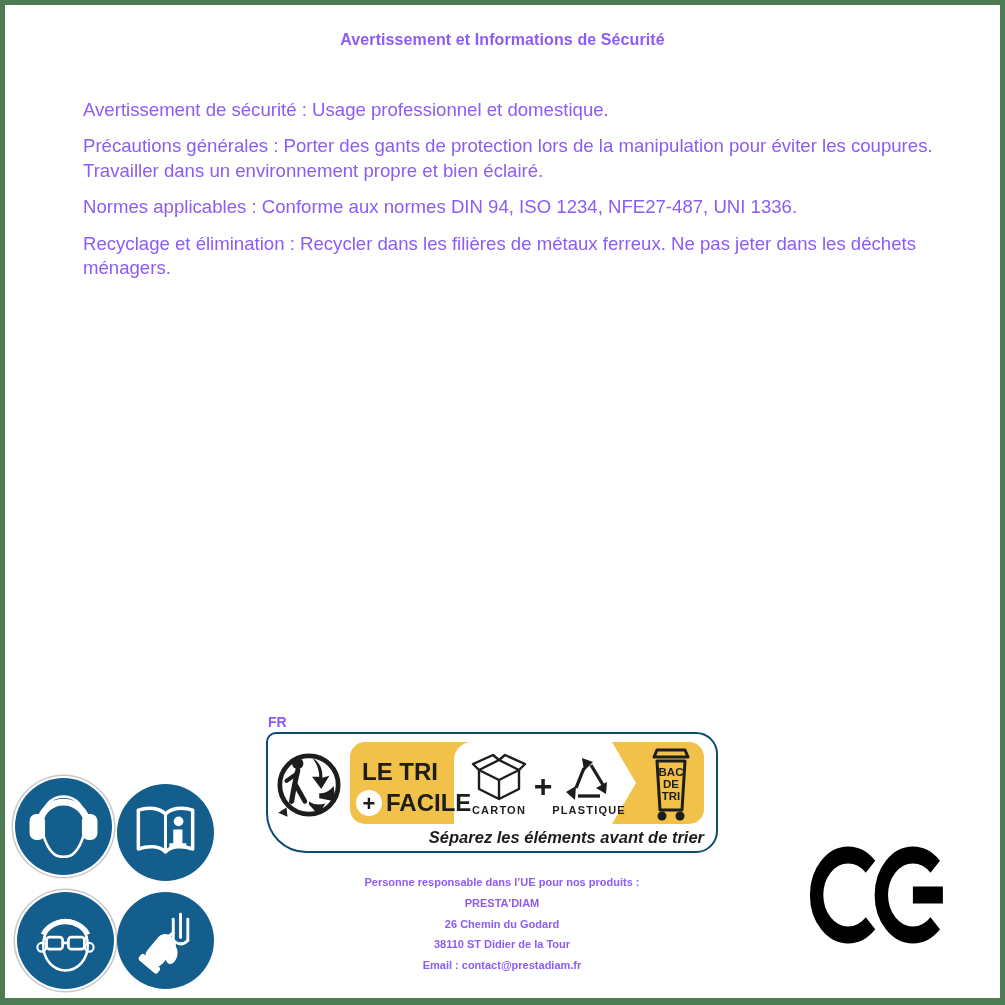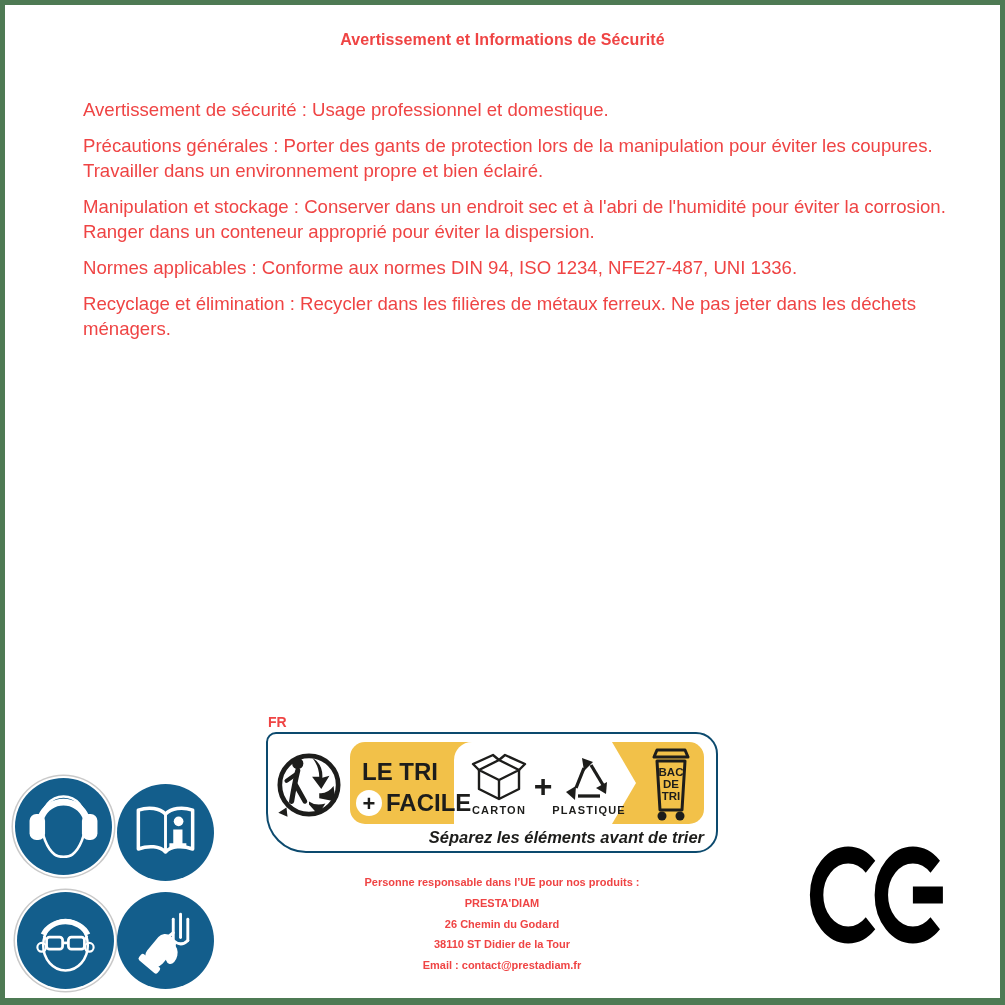"Avertissement et Informations de" #page { color: #ef4444 -> #8b5cf6 }
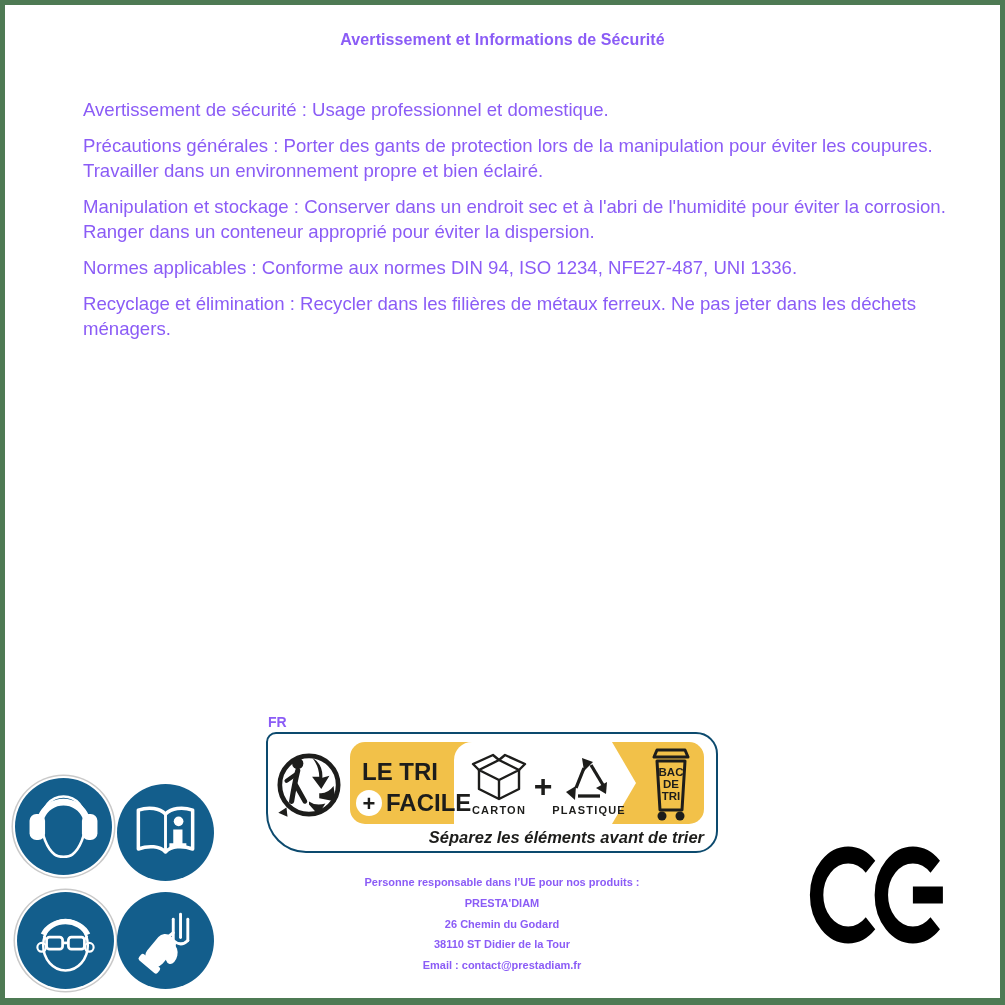"Manipulation et stockage : Conserver" p { html: <p>Manipulation et stockage : Conserver dans un endroit sec et à l'abri de l'humidité pour éviter la corrosion. Ranger dans un conteneur approprié pour éviter la dispersion.</p> -> none }
